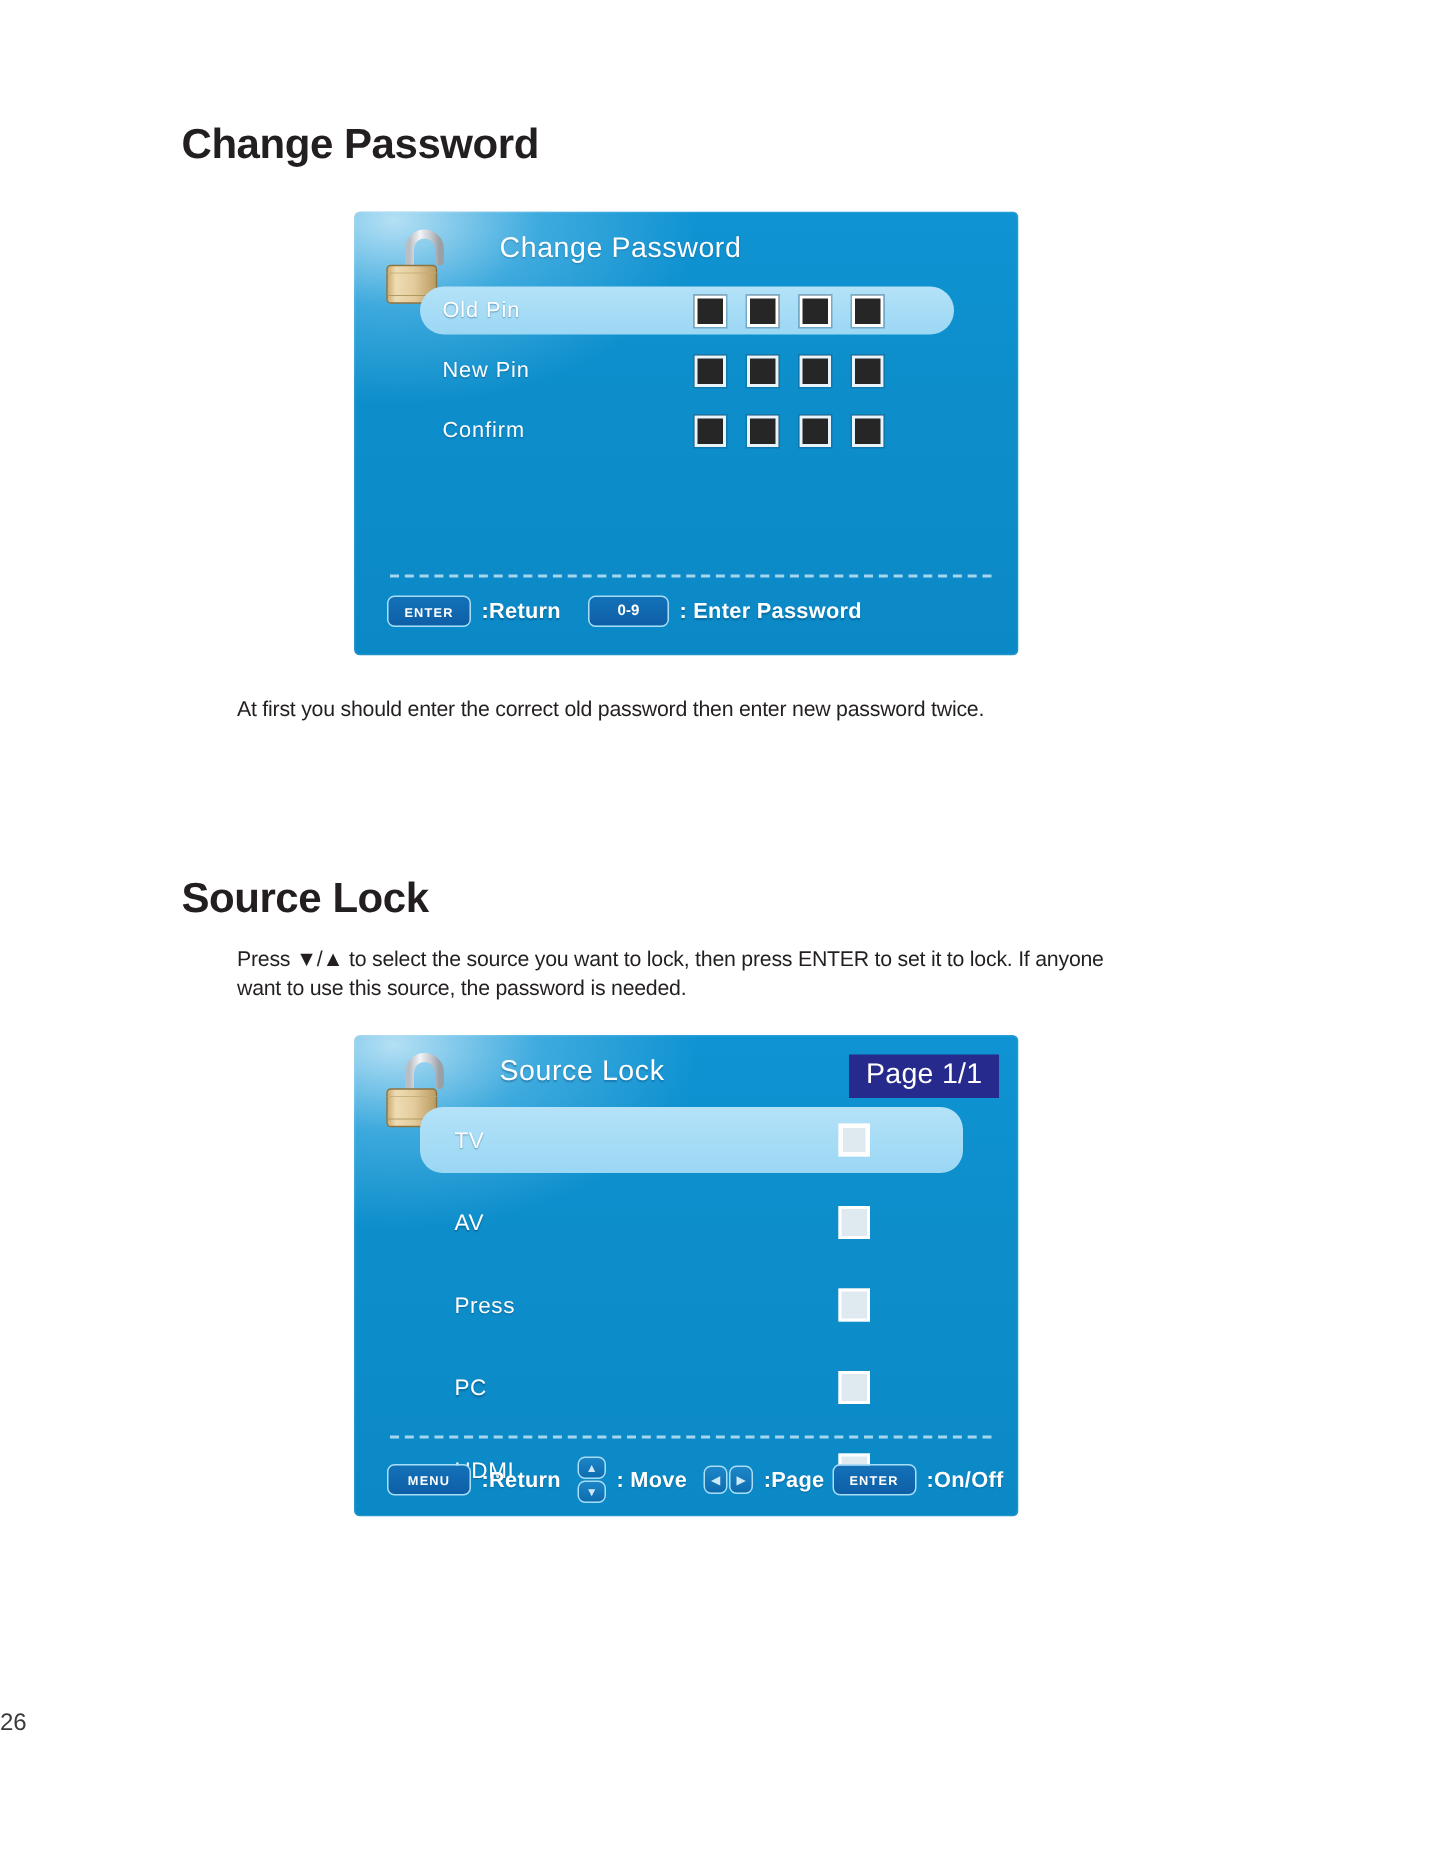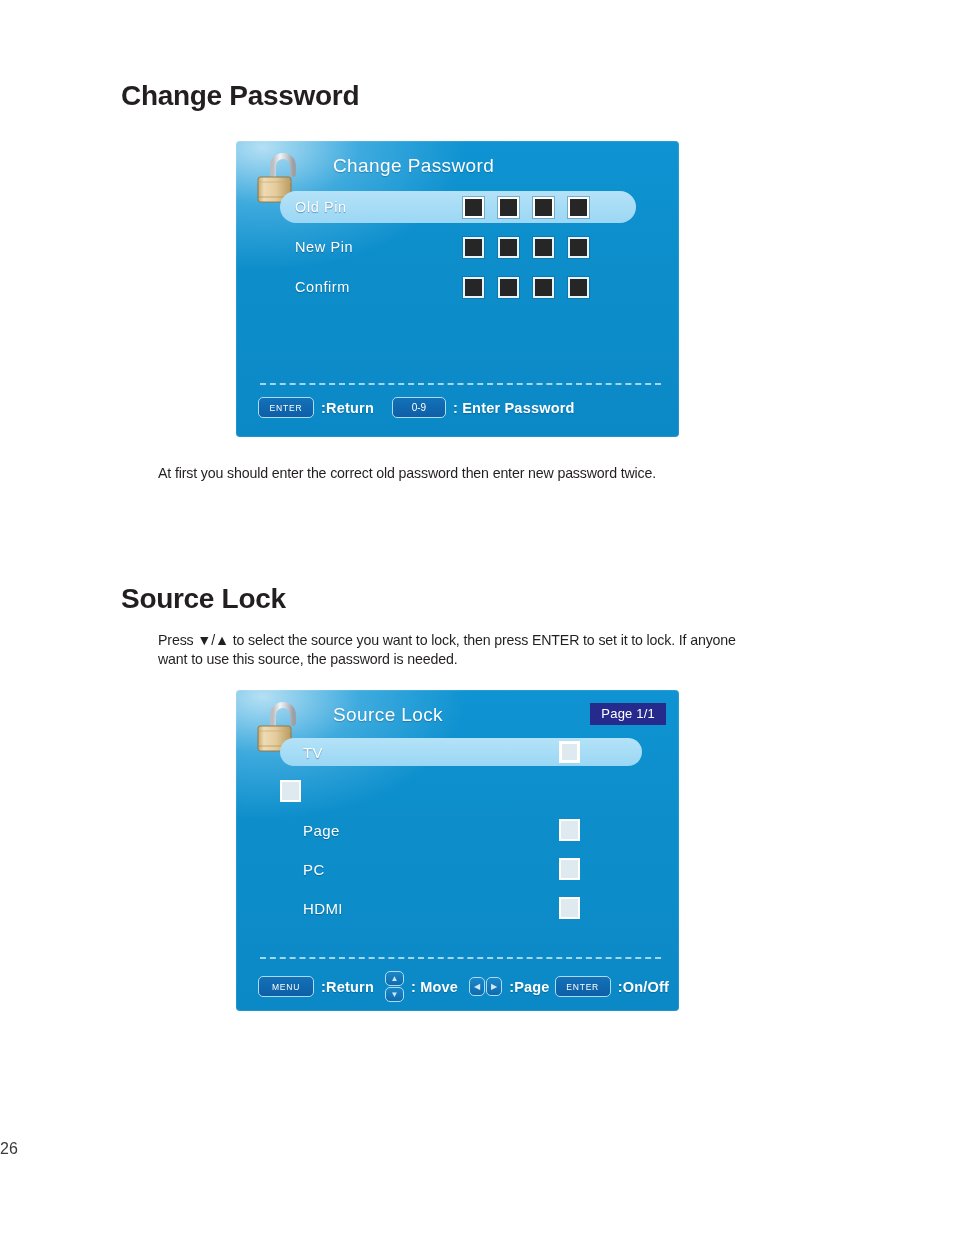"ENTER" .key-btn { font-weight: normal -> bold }
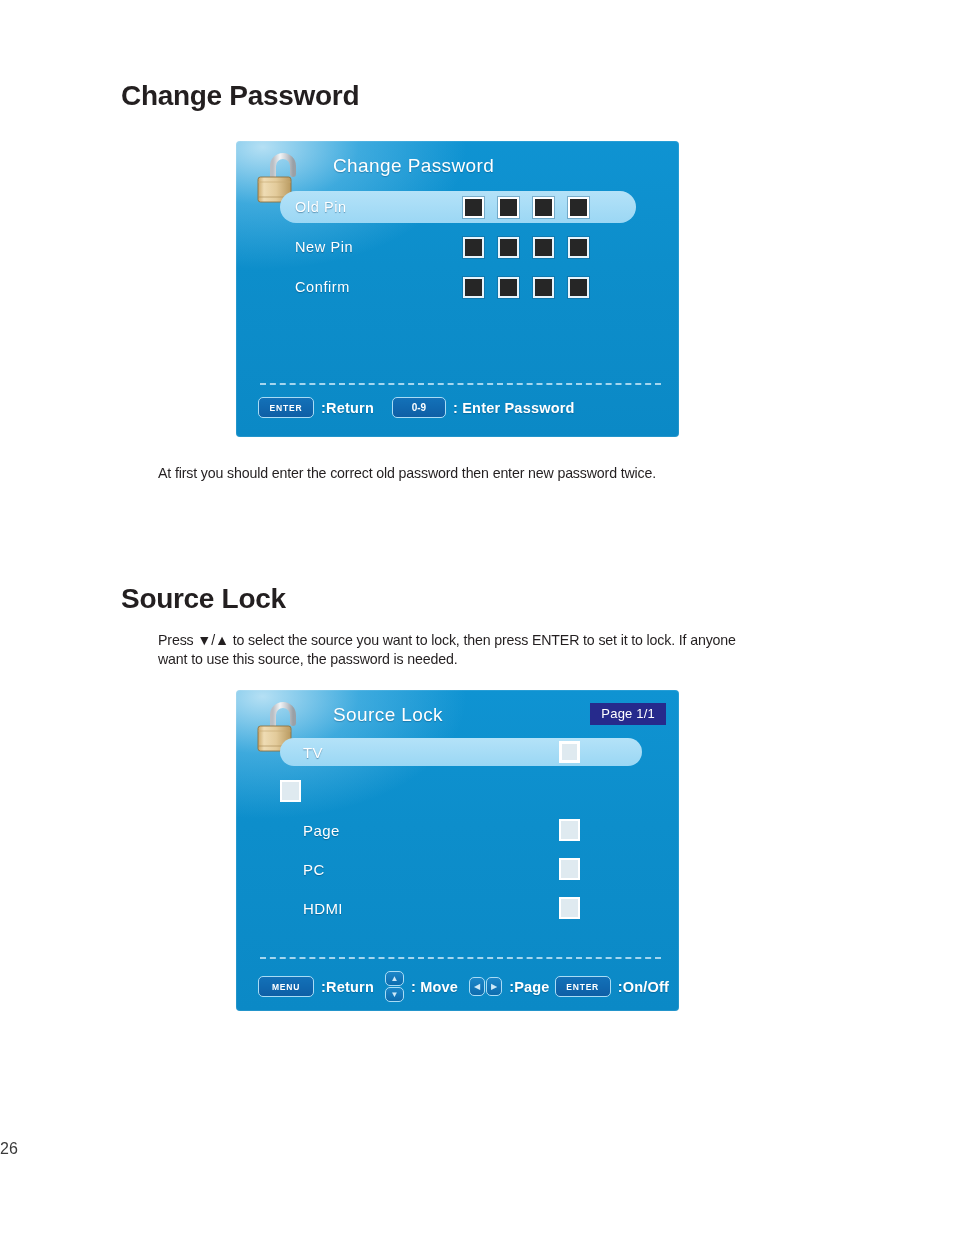"Page 1/1" .page-badge { font-size: 13px -> 19px }
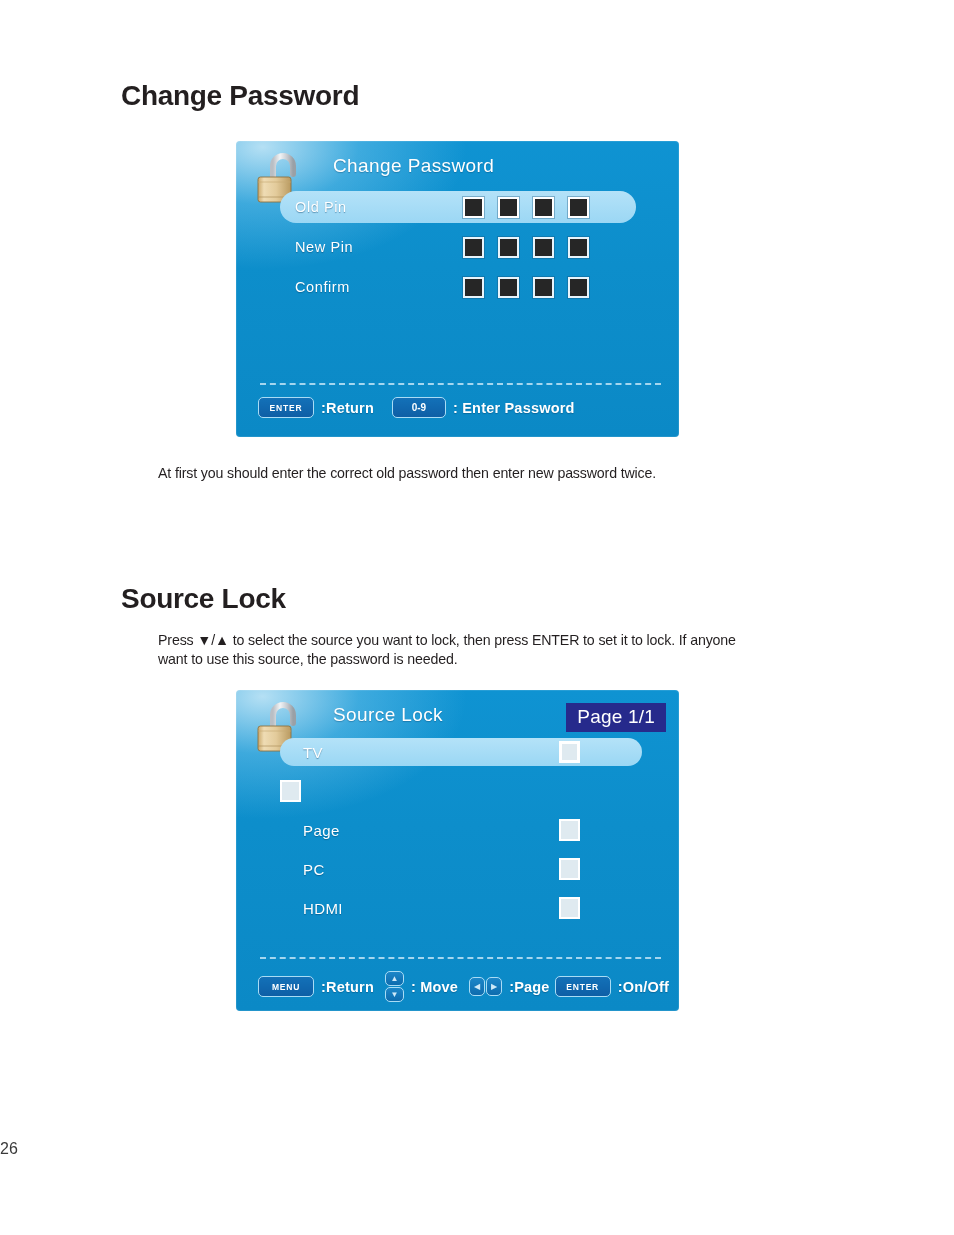"TV" .src-row { height: 28px -> 44px }
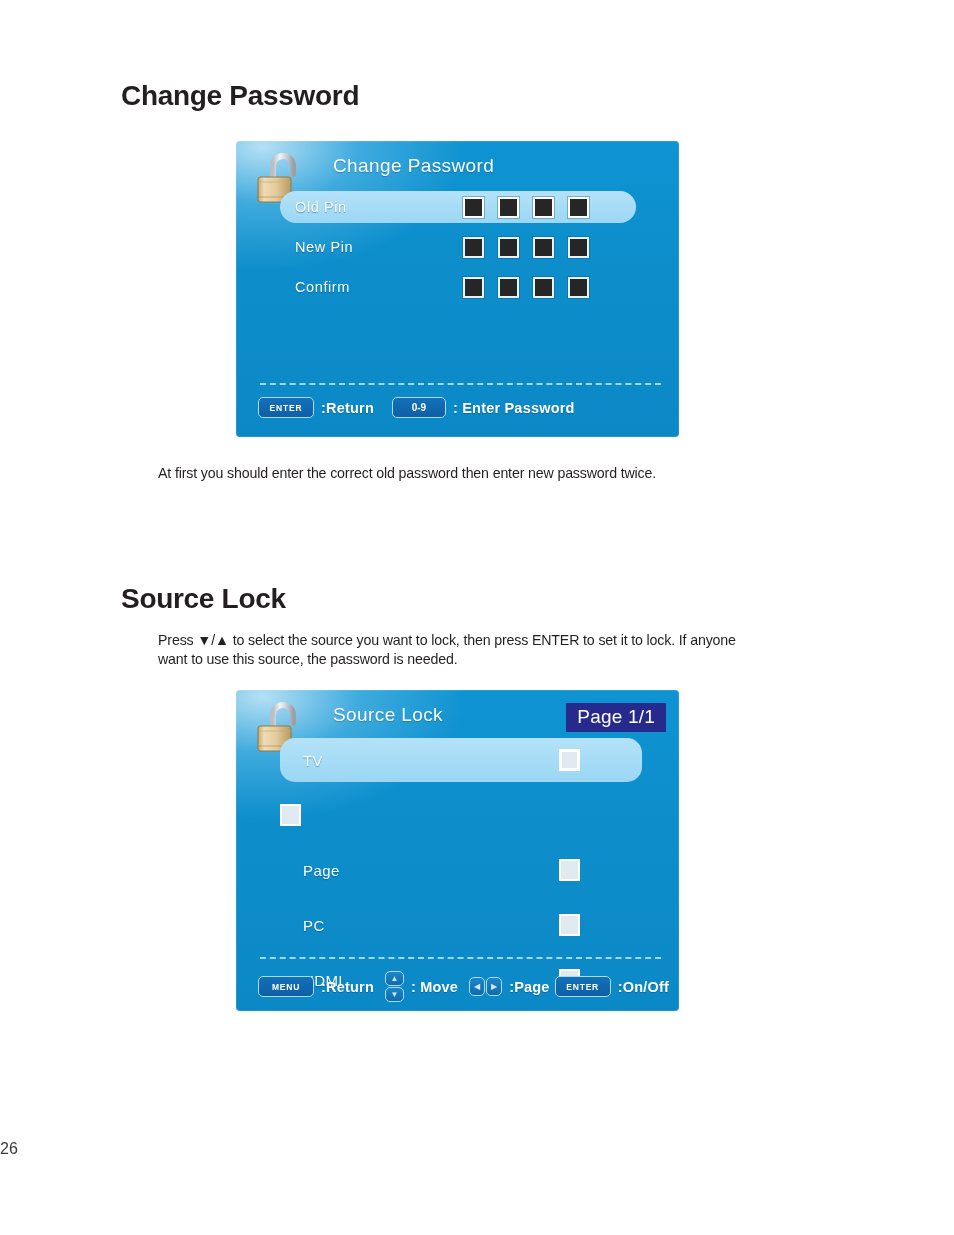"AV" div.src-label { html: none -> <div>AV</div> }
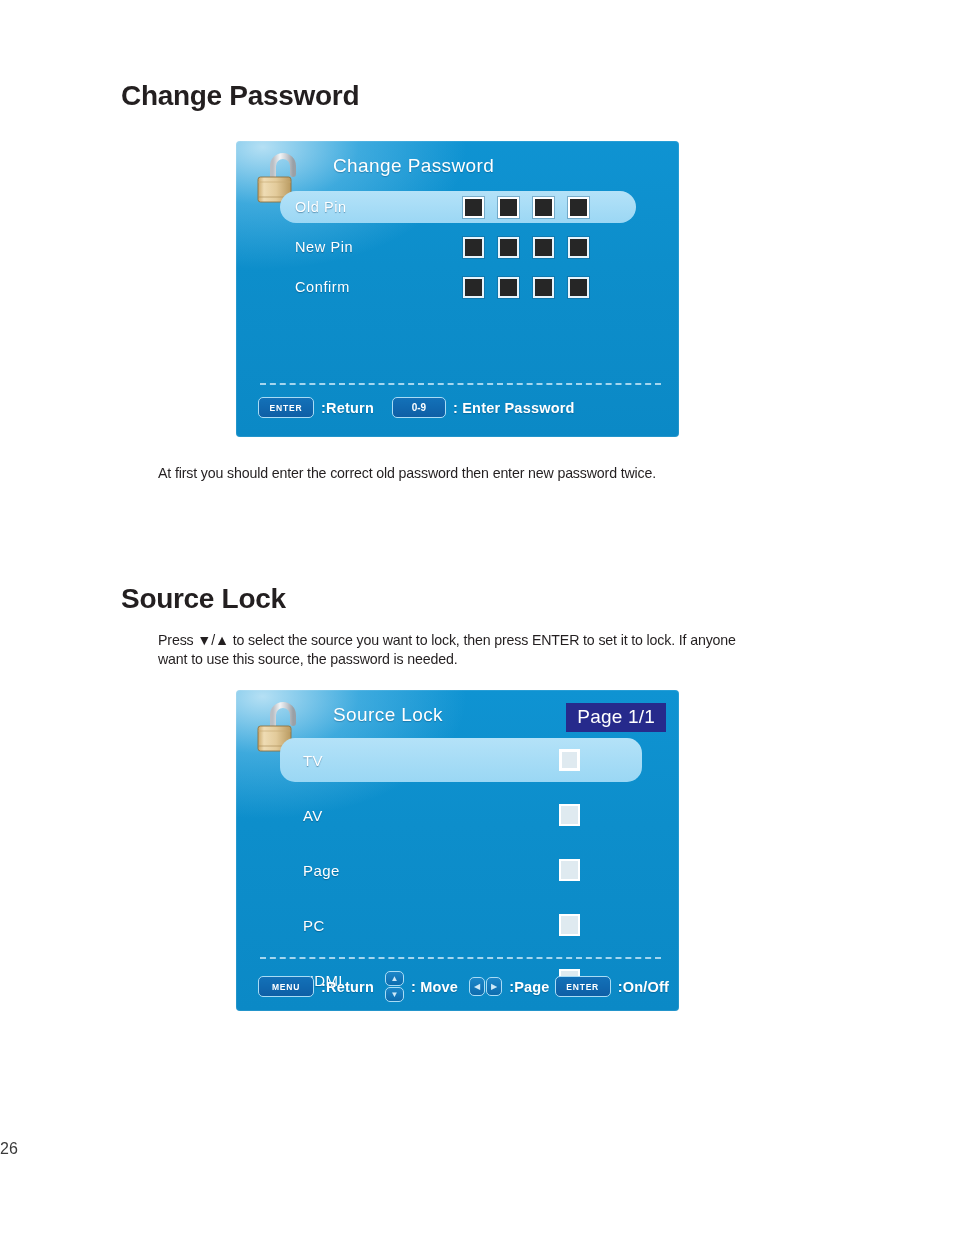"Page" div.src-label { text: Page -> Press }
